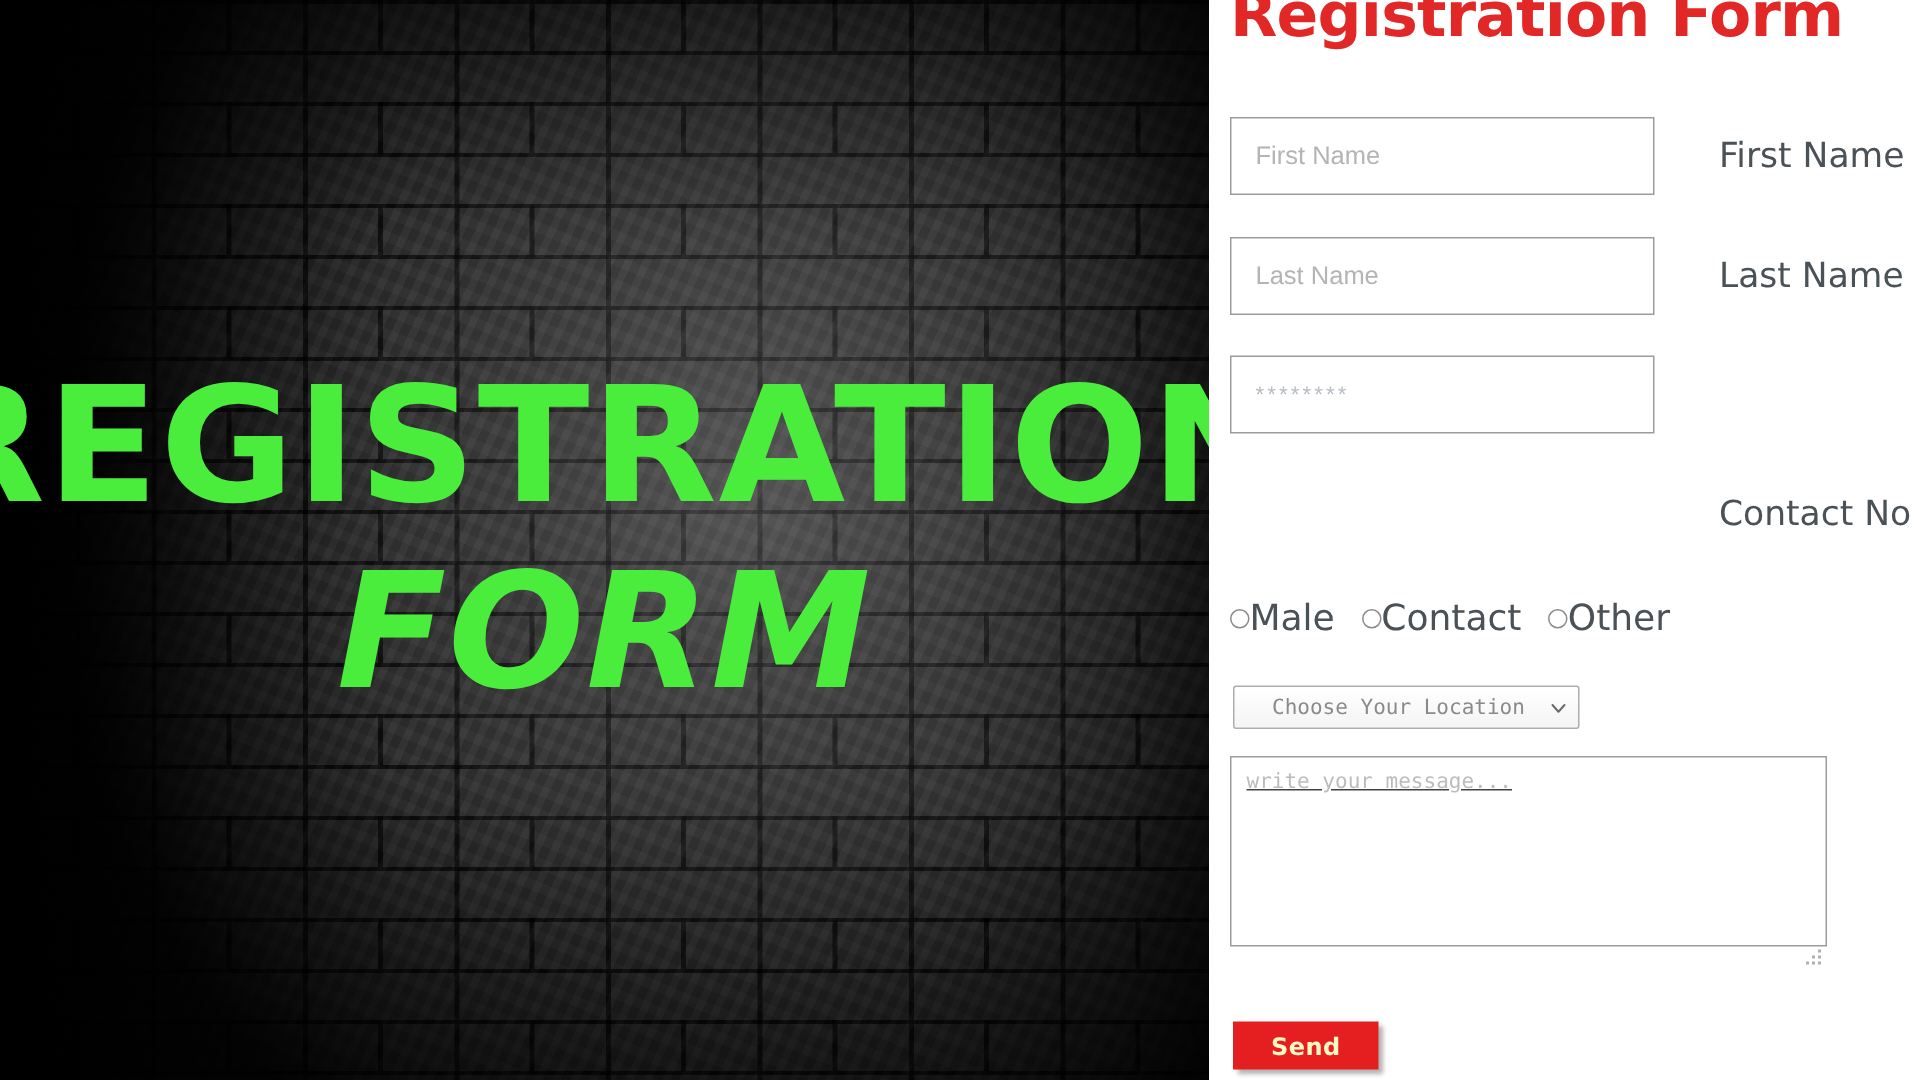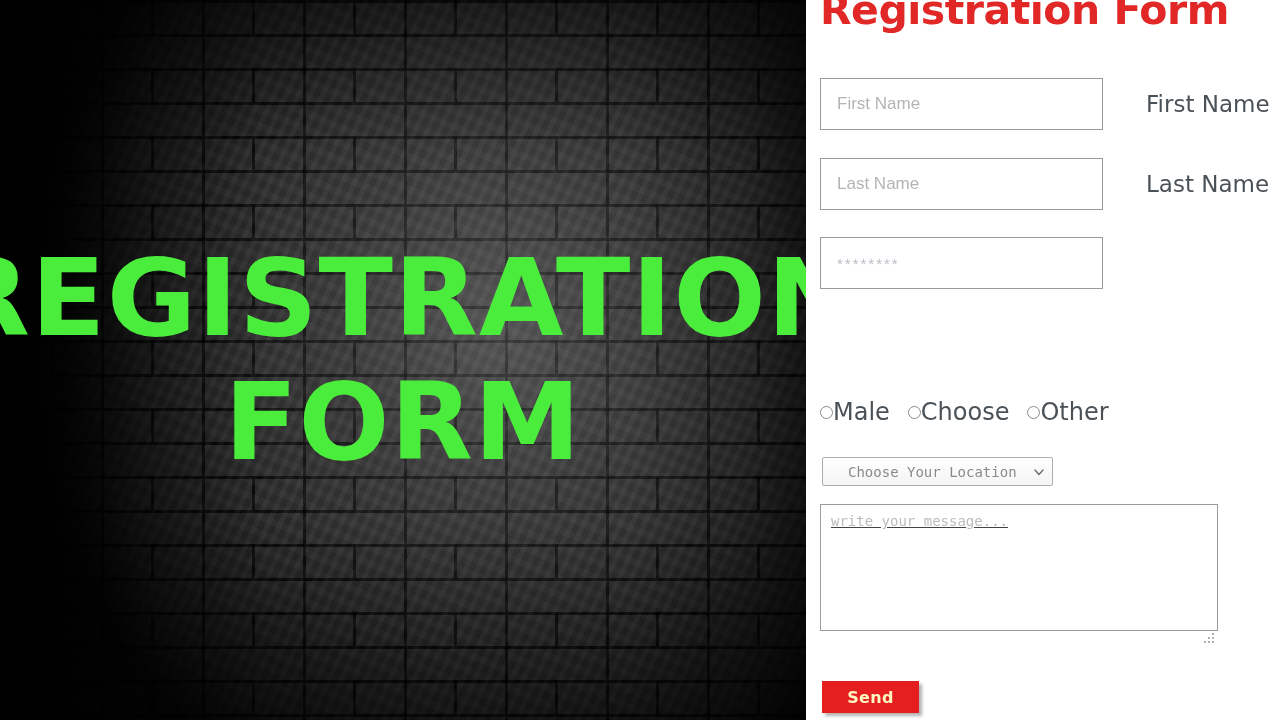"Contact No" div.field-label { html: none -> <div>Contact No</div> }
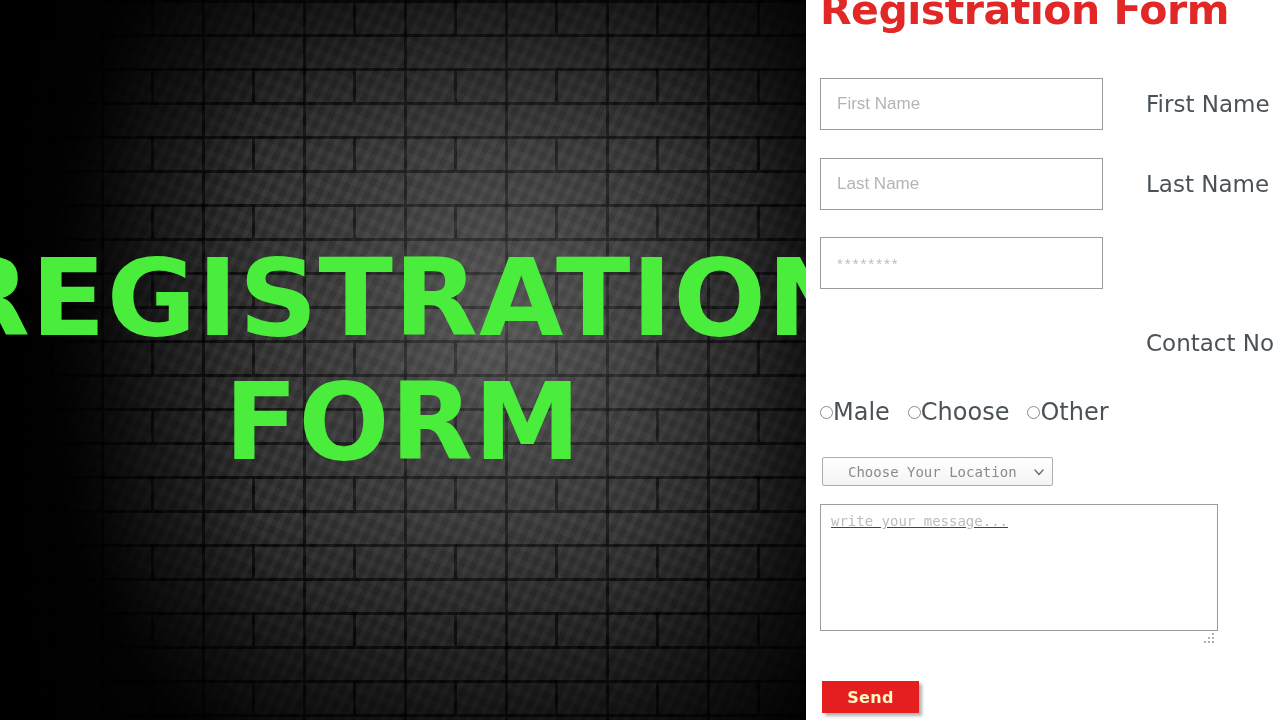"FORM" .hero-line-2 { font-style: none -> italic }
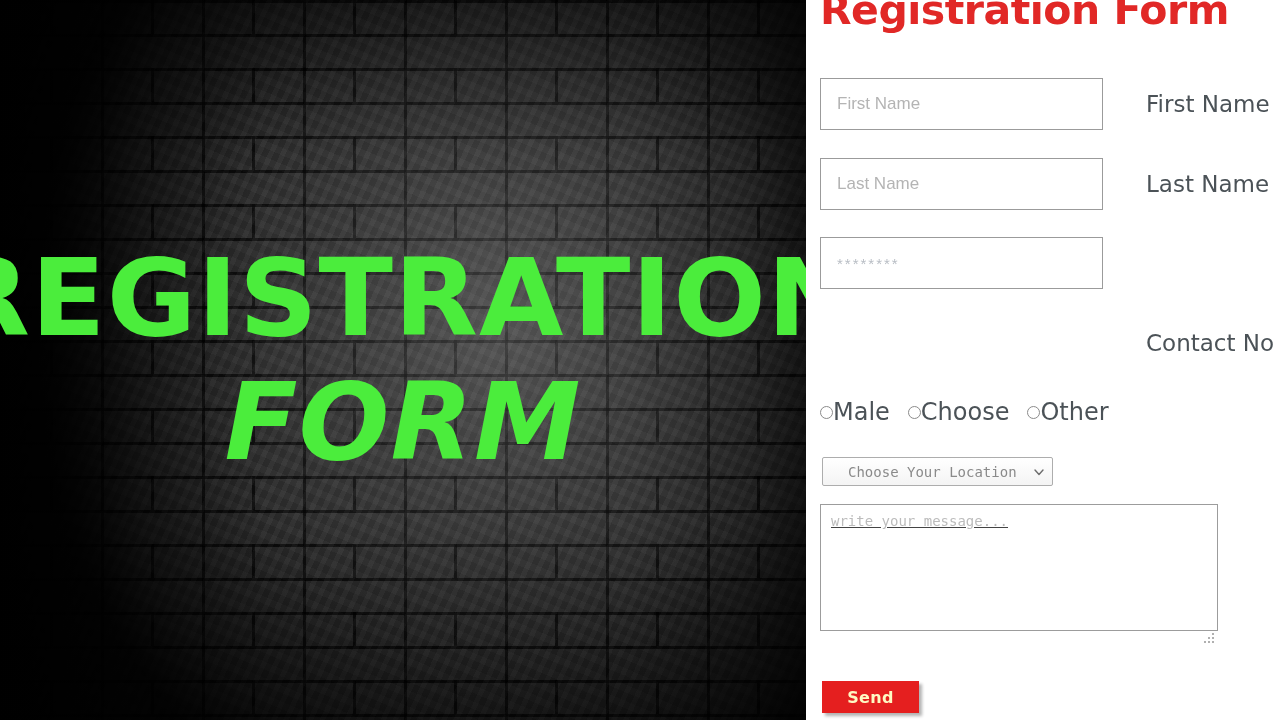"Choose" span.radio-label { text: Choose -> Contact }
